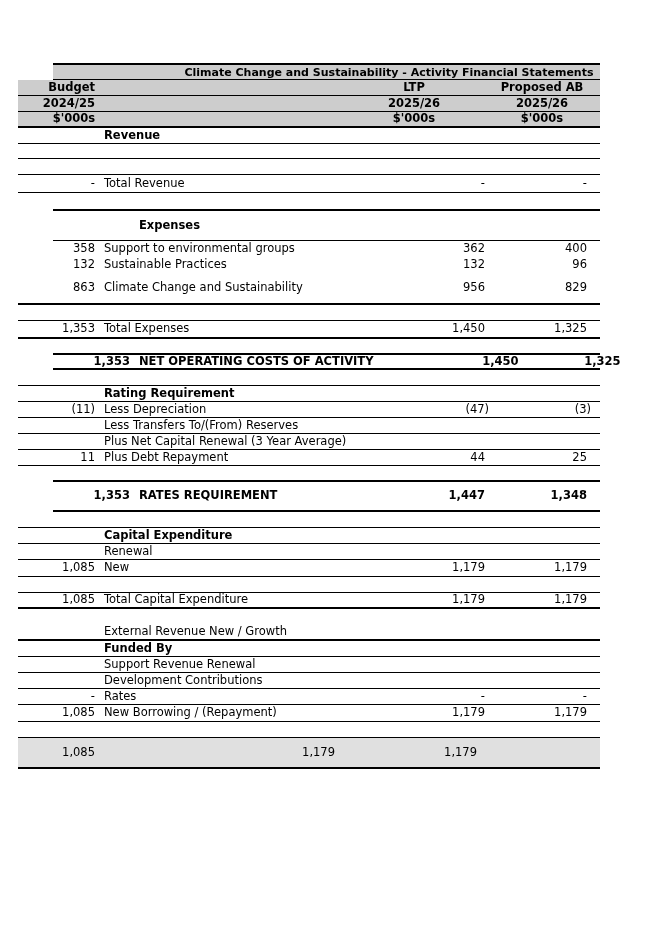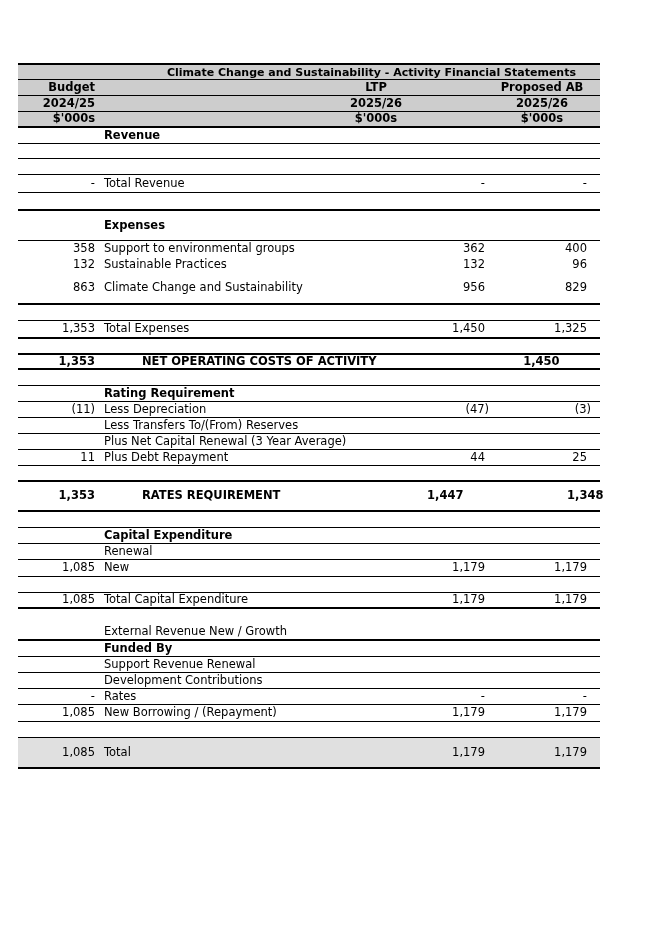"Climate Change and Sustainability -" .bt2 { margin-left: none -> 35px }
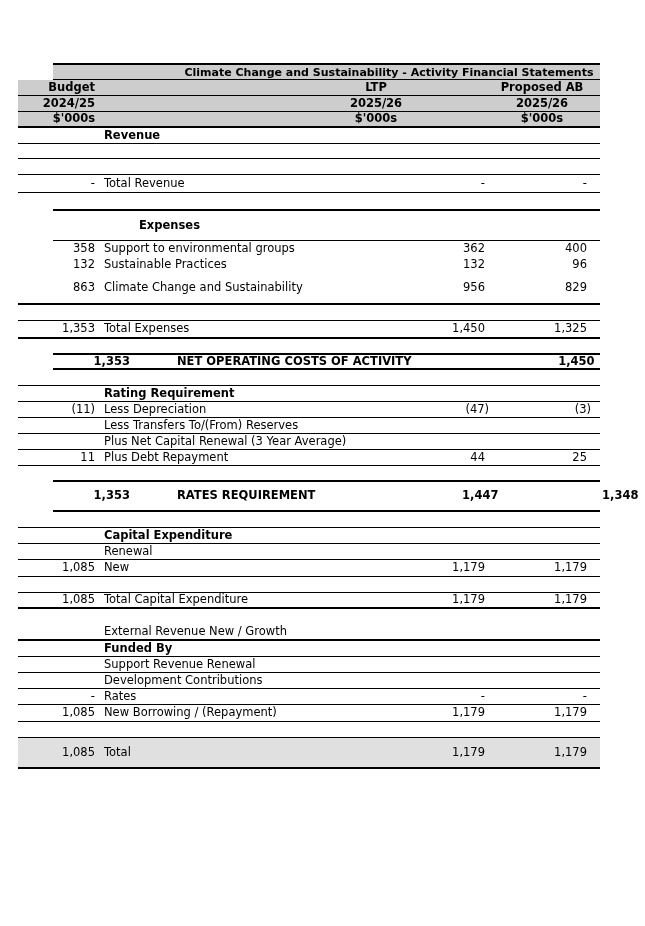"Budget" .bold { gap: 38px -> none }
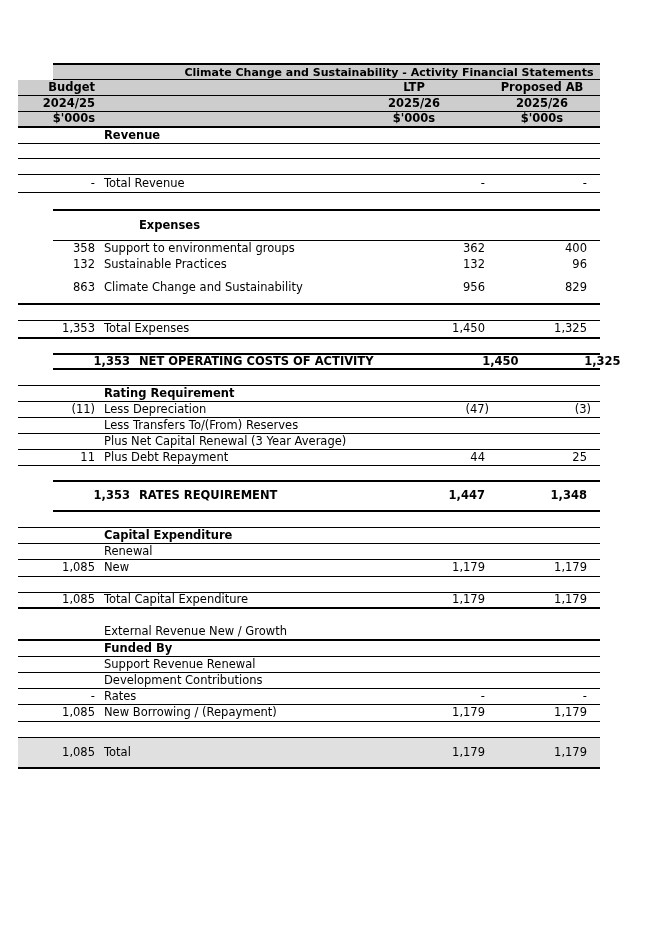"Total" div.c { html: <div>Total</div> -> none }
